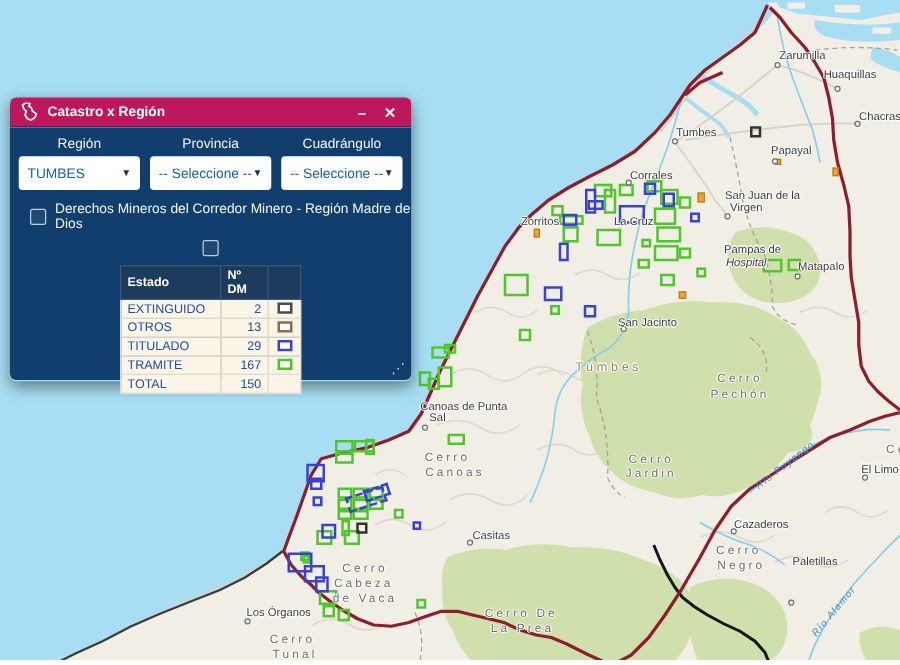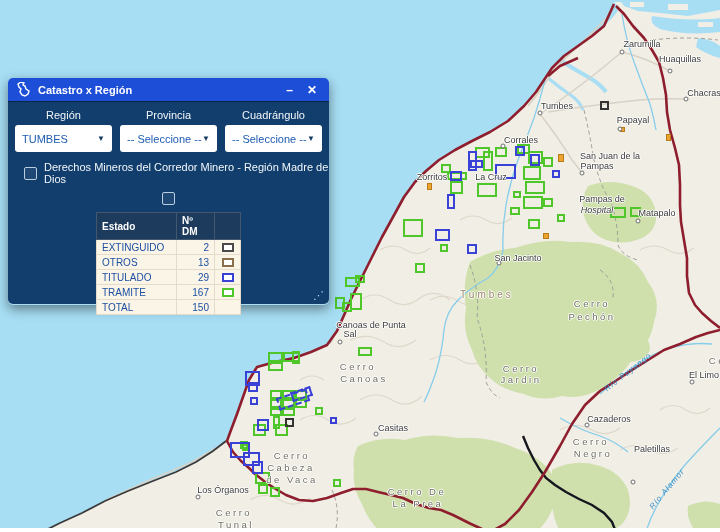"Catastro x Región" .panel-header { background: #1d4ed8 -> #be185d }
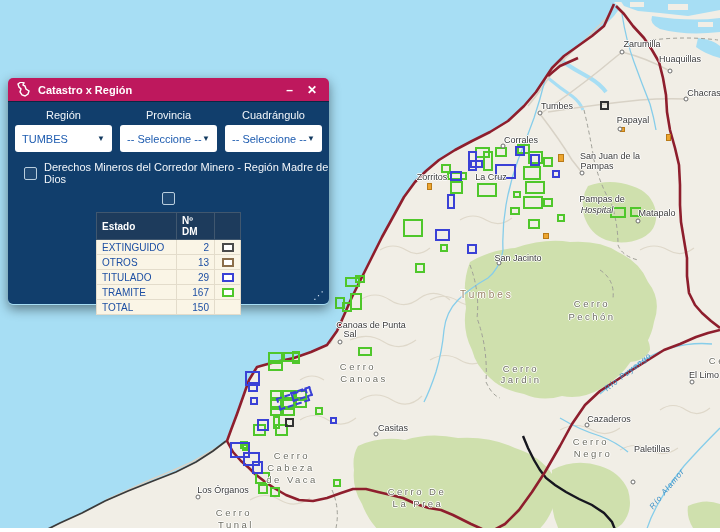"Pampas" span.map-label { text: Pampas -> Virgen }
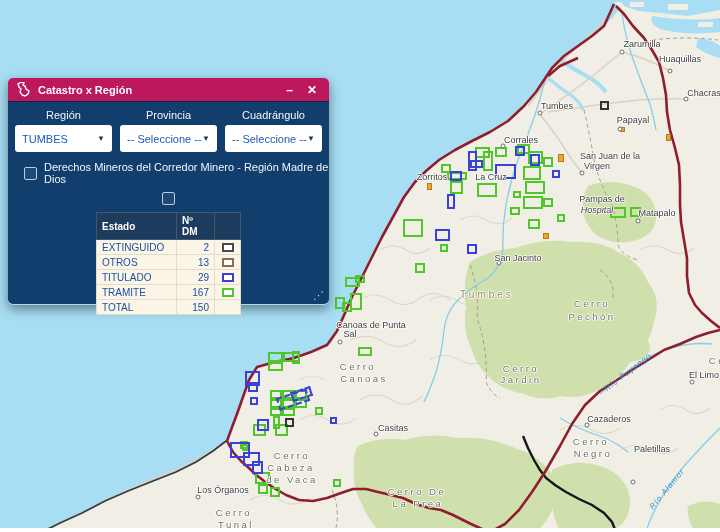"La Cruz" span.map-label { left: 491px -> 507px }
